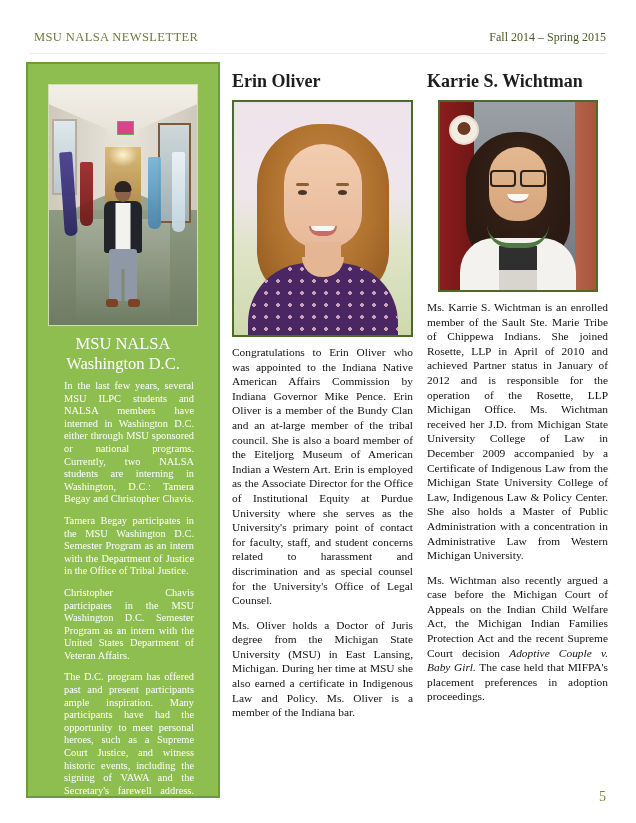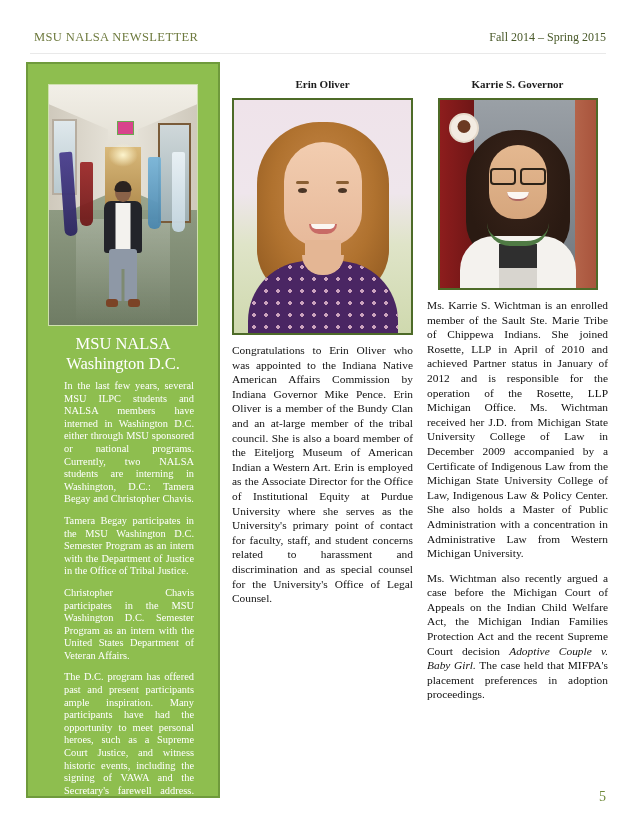"Erin Oliver" .alumni-name { font-size: 11px -> 18px; margin: 7px 0 8px 0 -> 0 0 8px 0; text-align: center -> none }
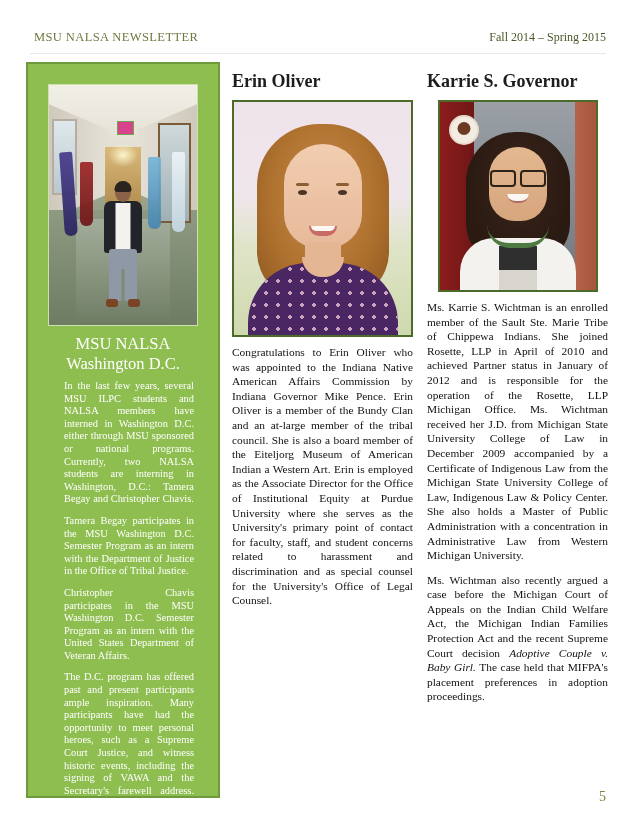"Karrie S. Governor" div.alumni-name { text: Governor -> Wichtman }
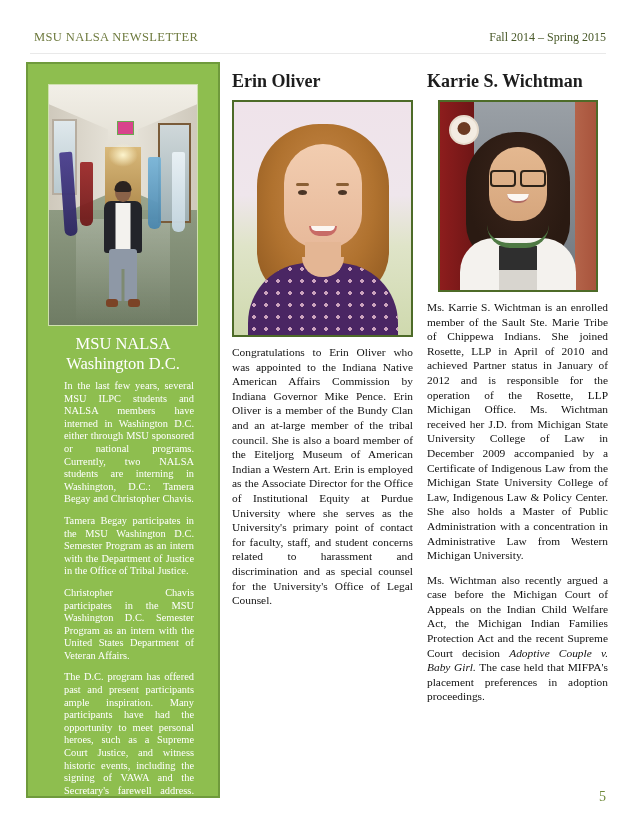"Ms. Oliver holds a Doctor" p { html: none -> <p>Ms. Oliver holds a Doctor of Juris degree from the Michigan State University (MSU) in East Lansing, Michigan. During her time at MSU she also earned a certificate in Indigenous Law and Policy. Ms. Oliver is a member of the Indiana bar.</p> }
